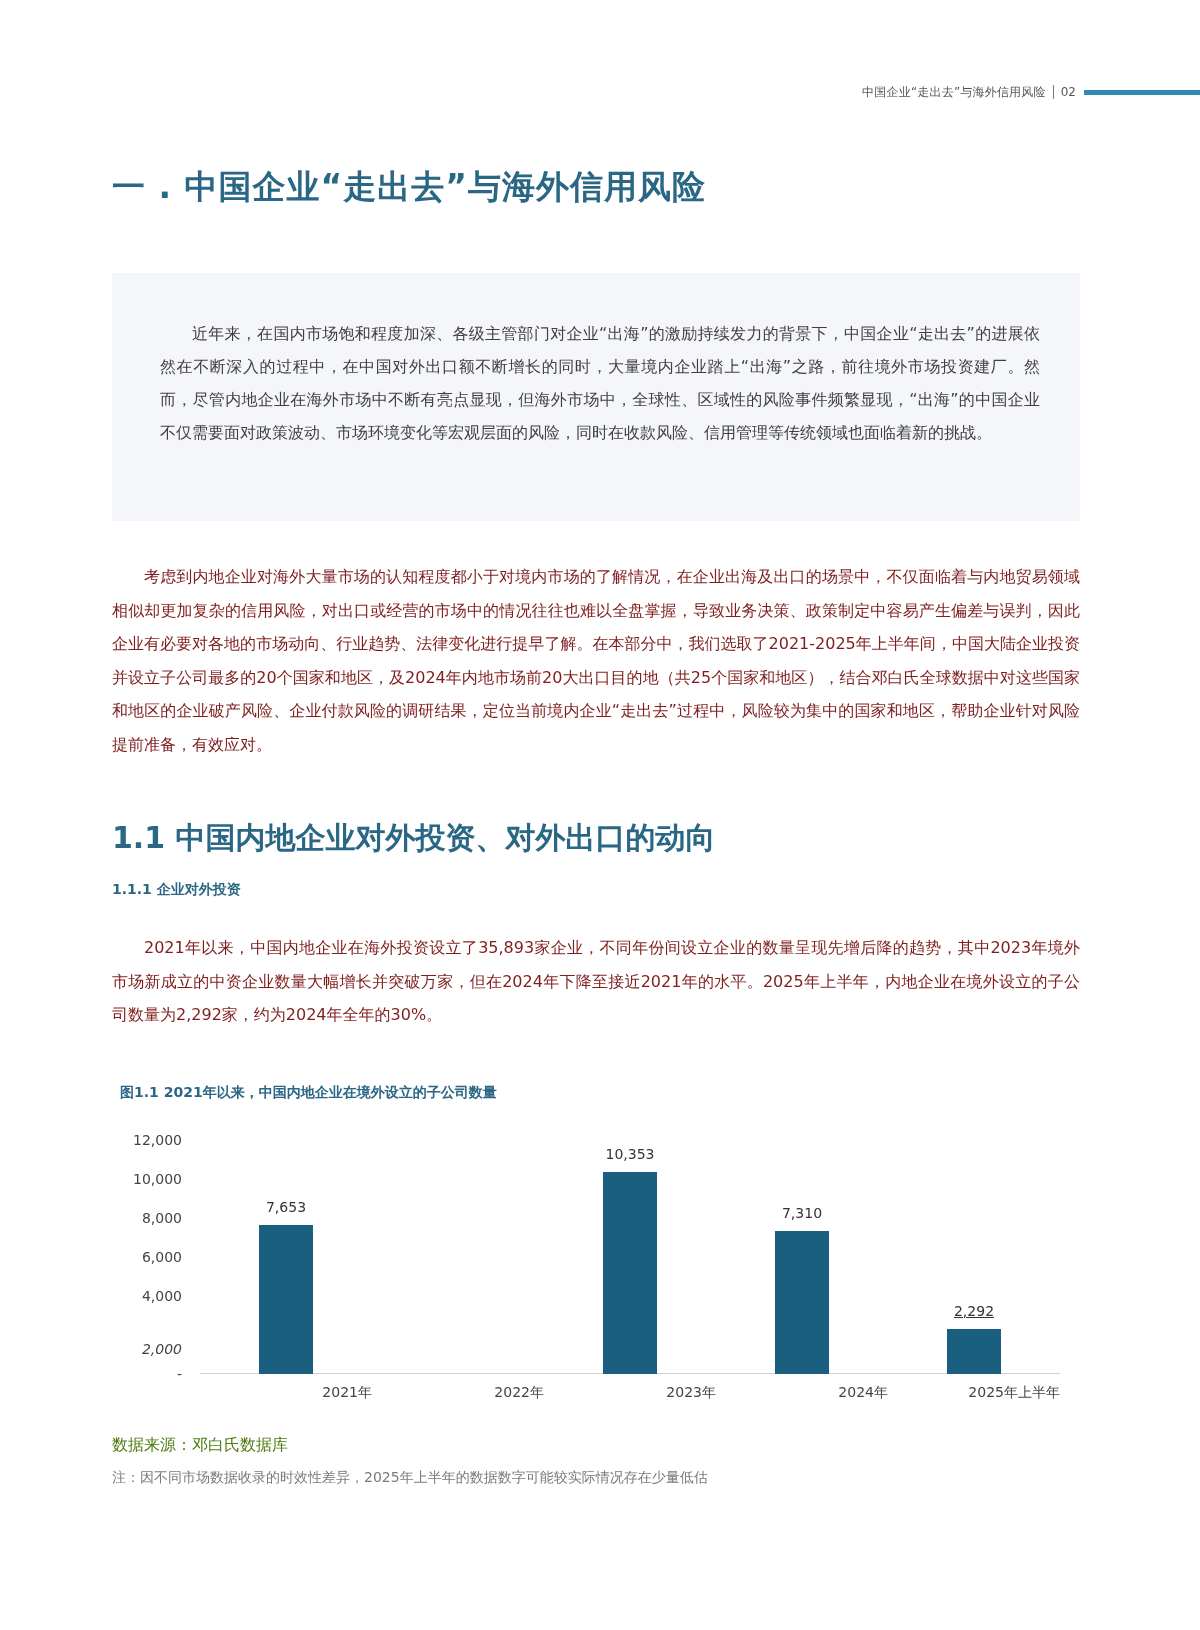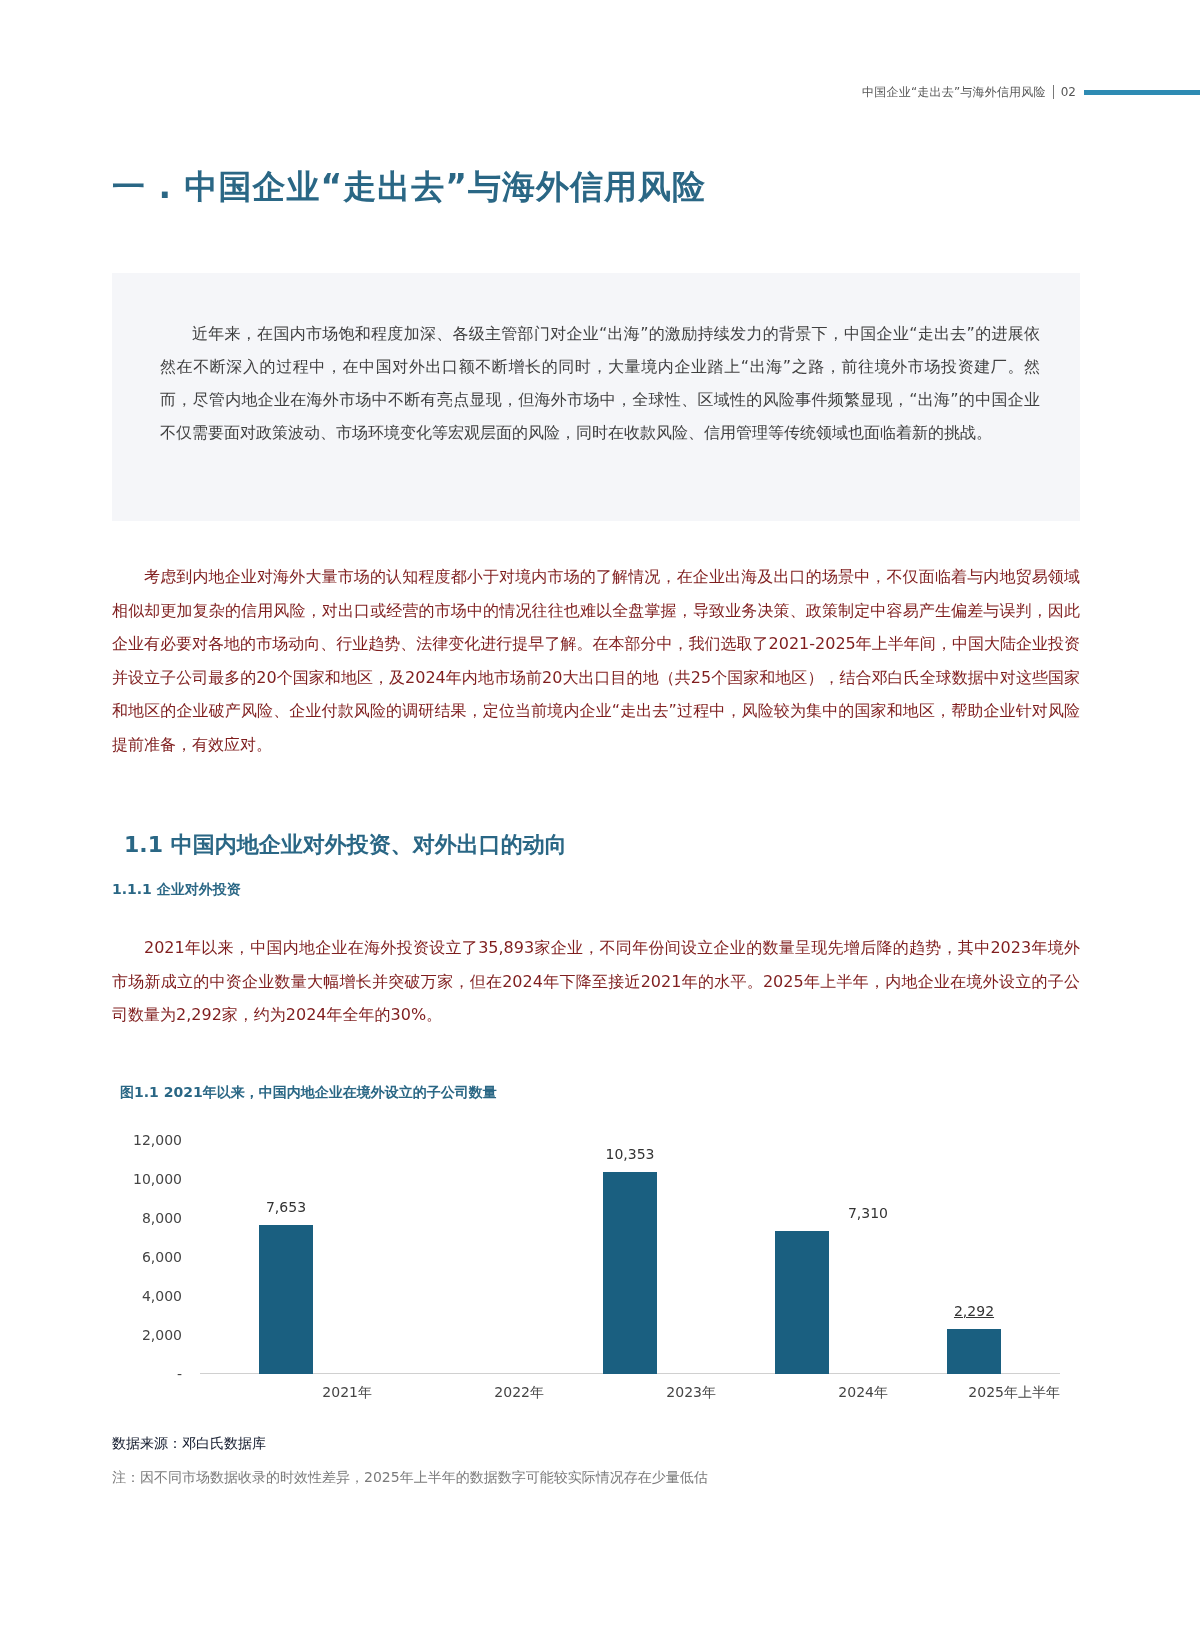"1.1 中国内地企业对外投资、对外出口的动向" .h2 { font-size: 22px -> 30px; margin: 12px -> 0 }
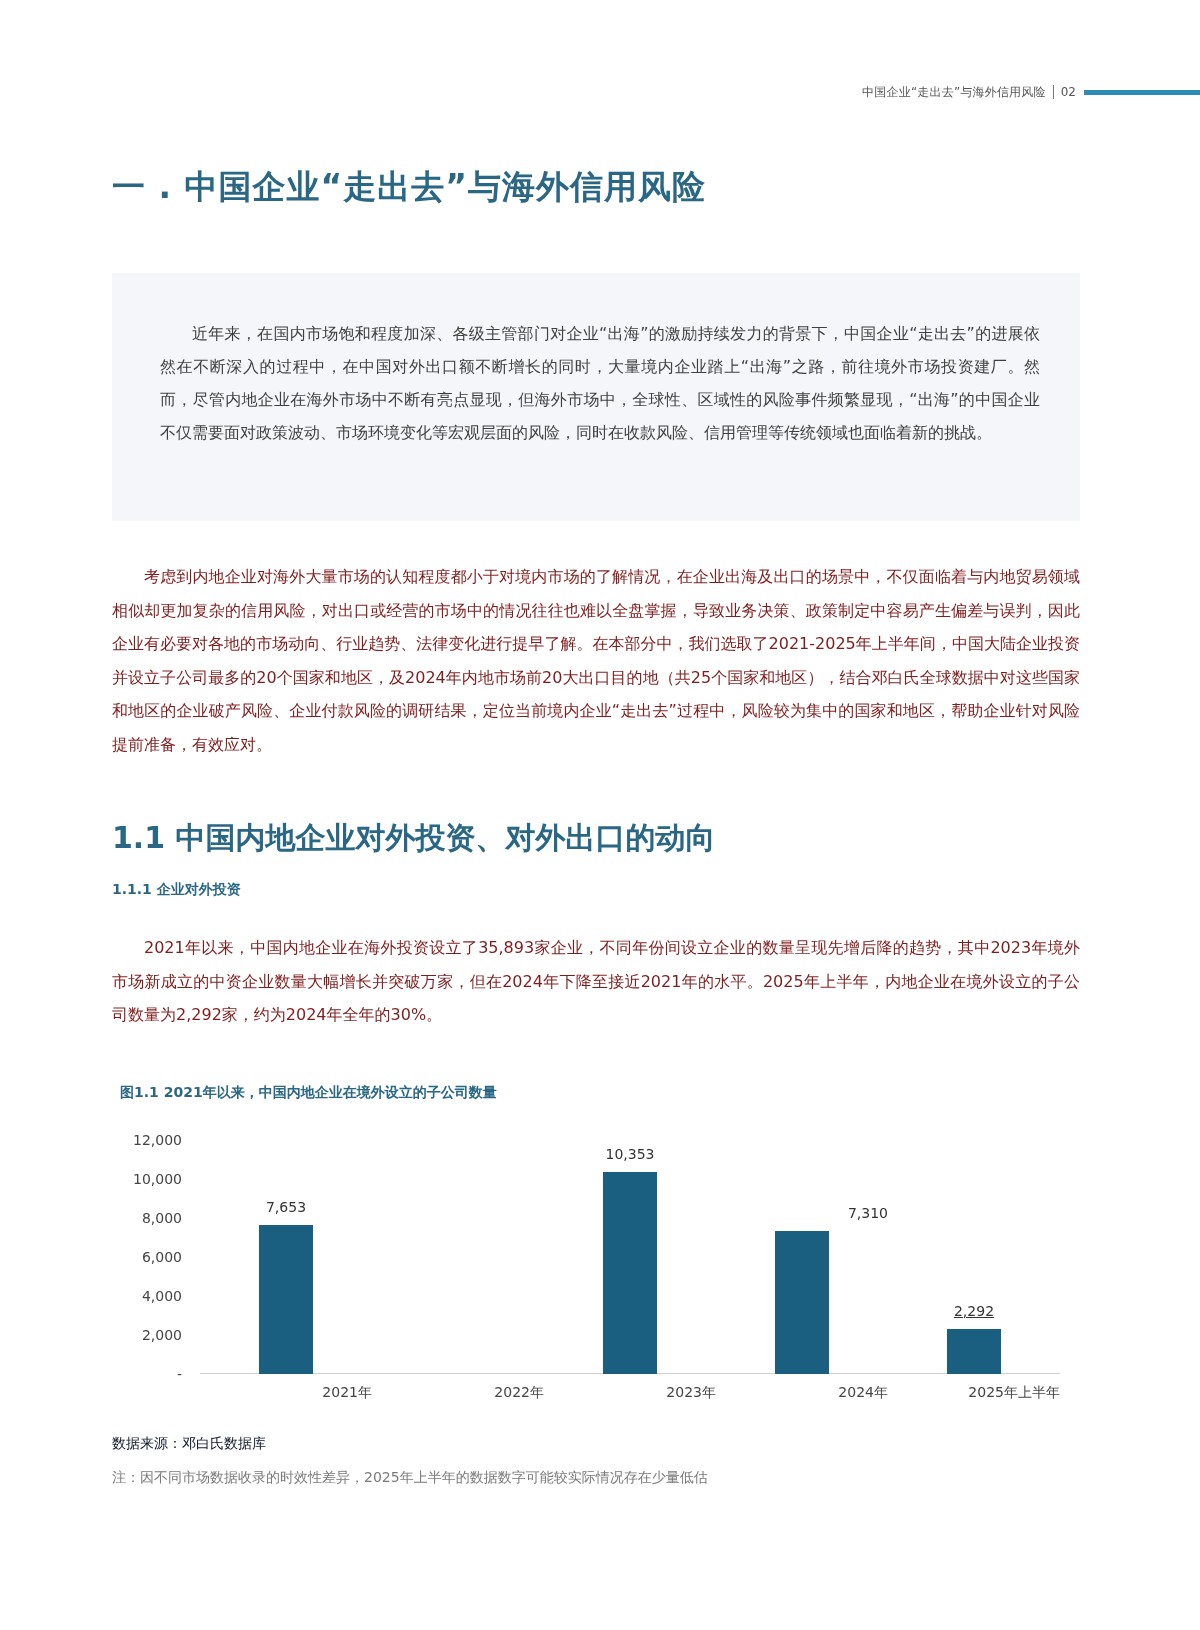"7,310" span.bar-label { text-align: right -> none }
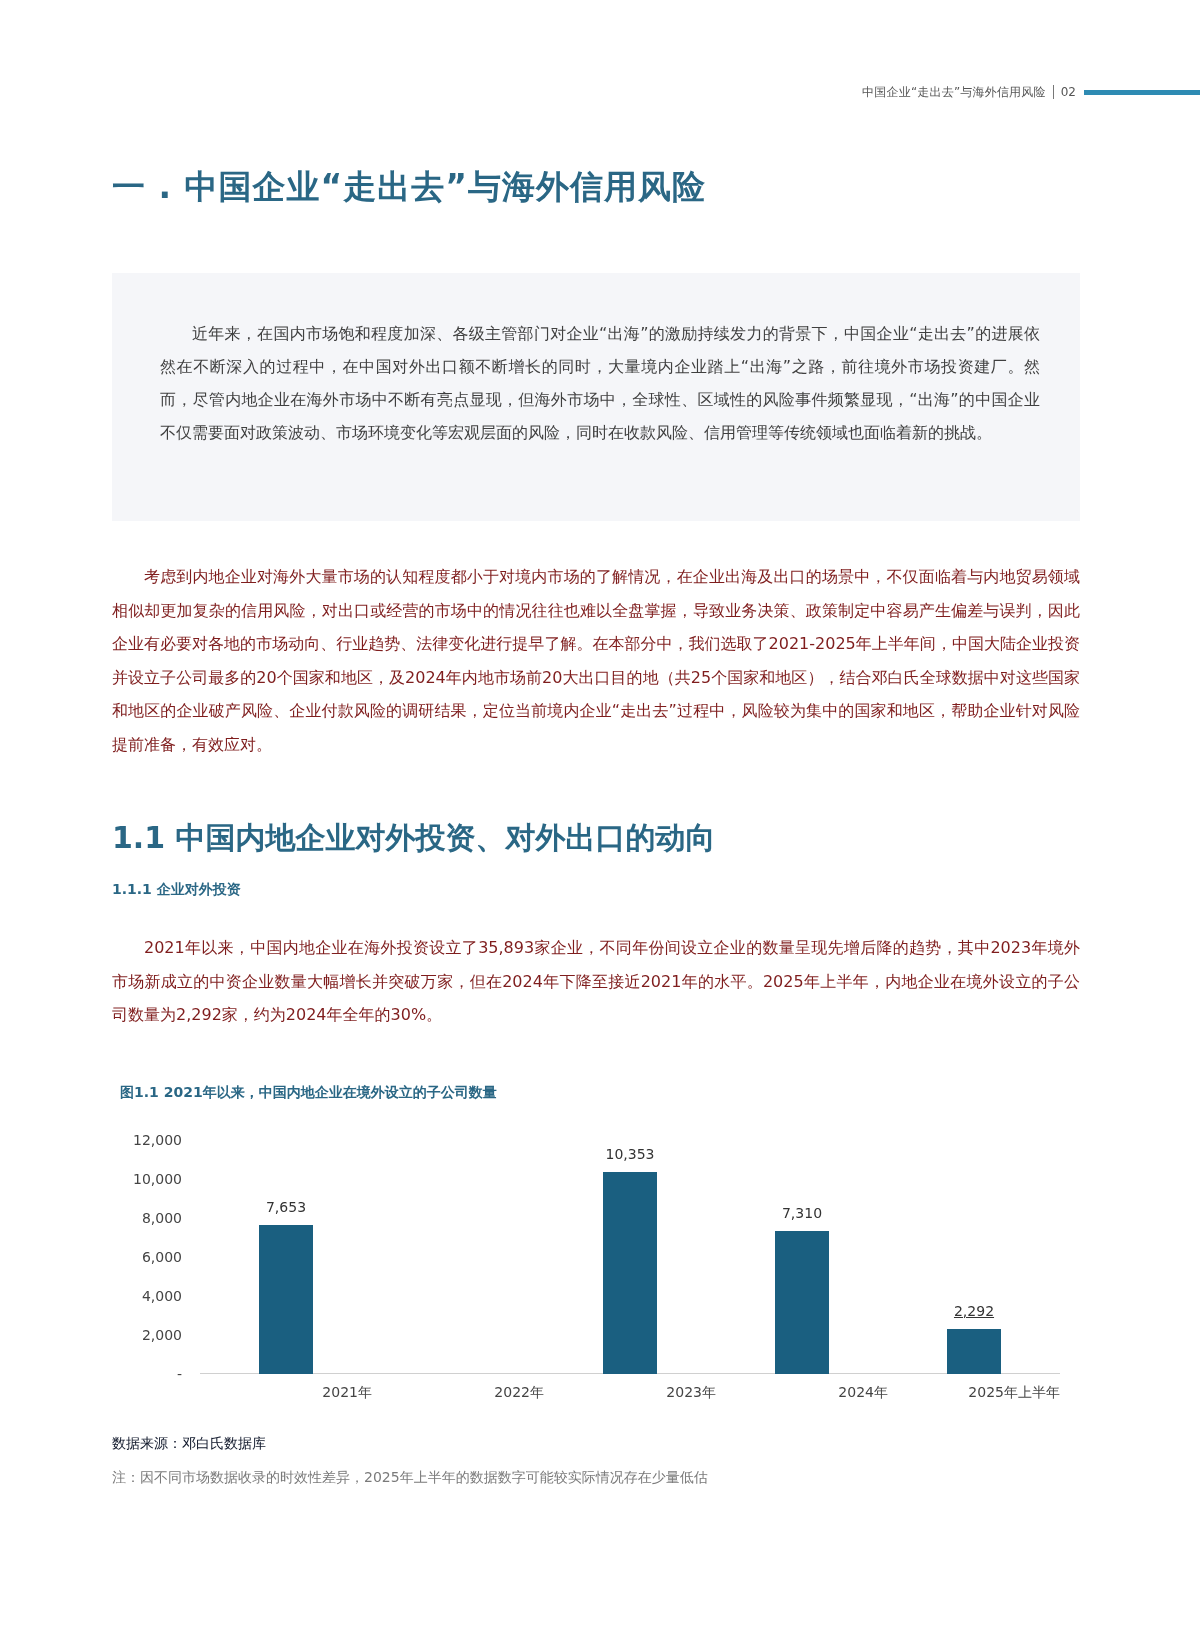"2,000" span.ytick { font-style: none -> italic; top: 215px -> 229px }
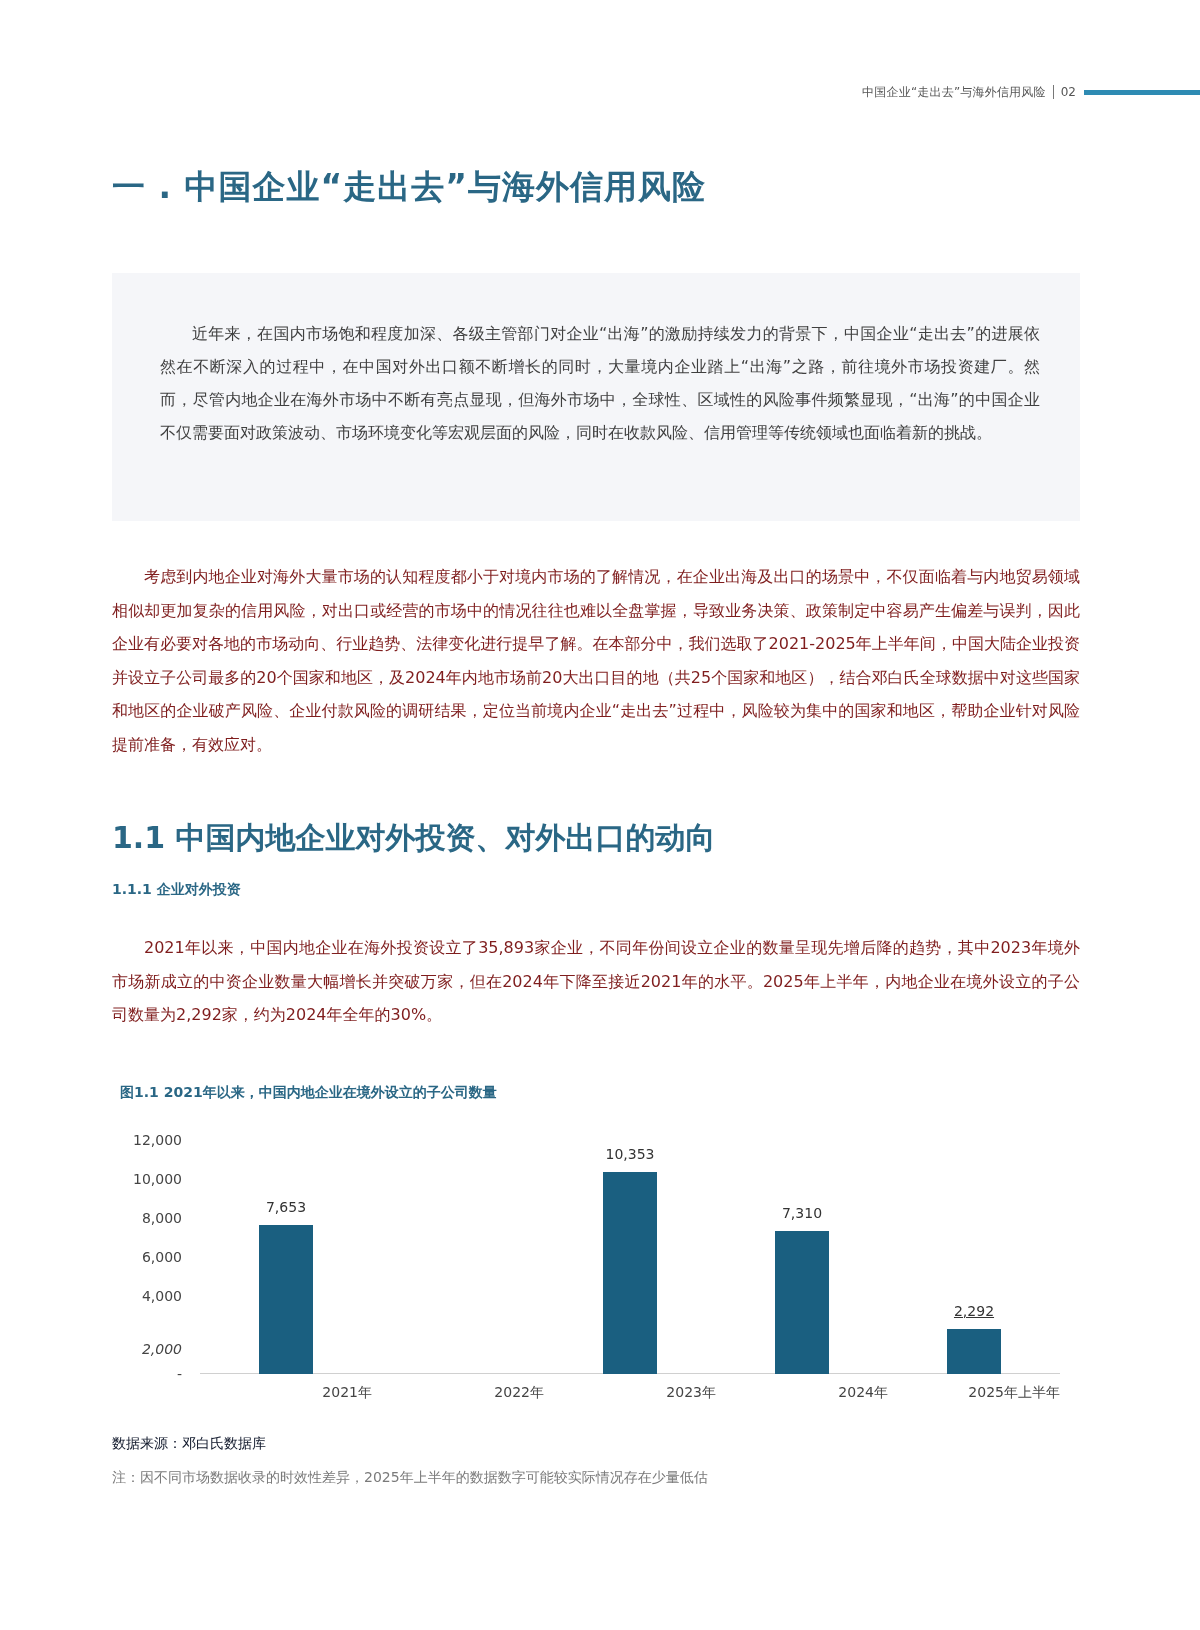"数据来源：邓白氏数据库" .source { color: #0f172a -> #4d7c0f; font-size: 14px -> 16px }
